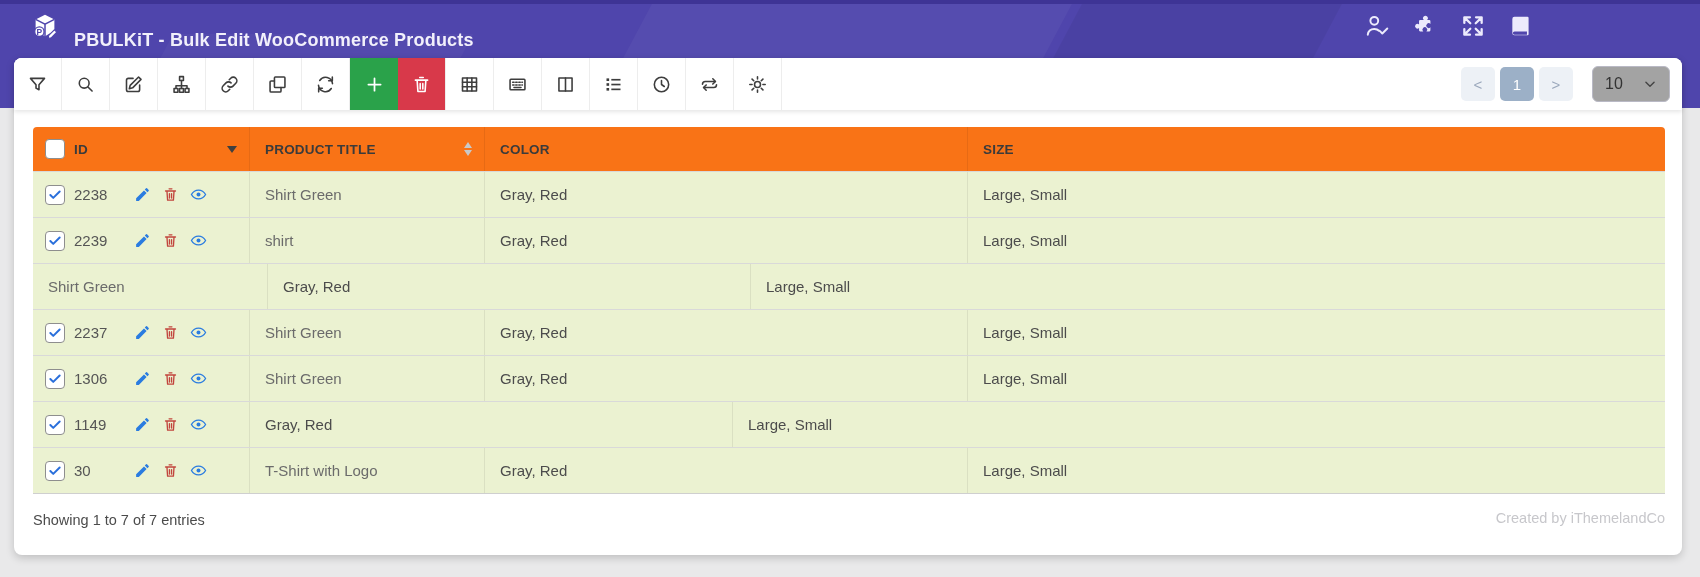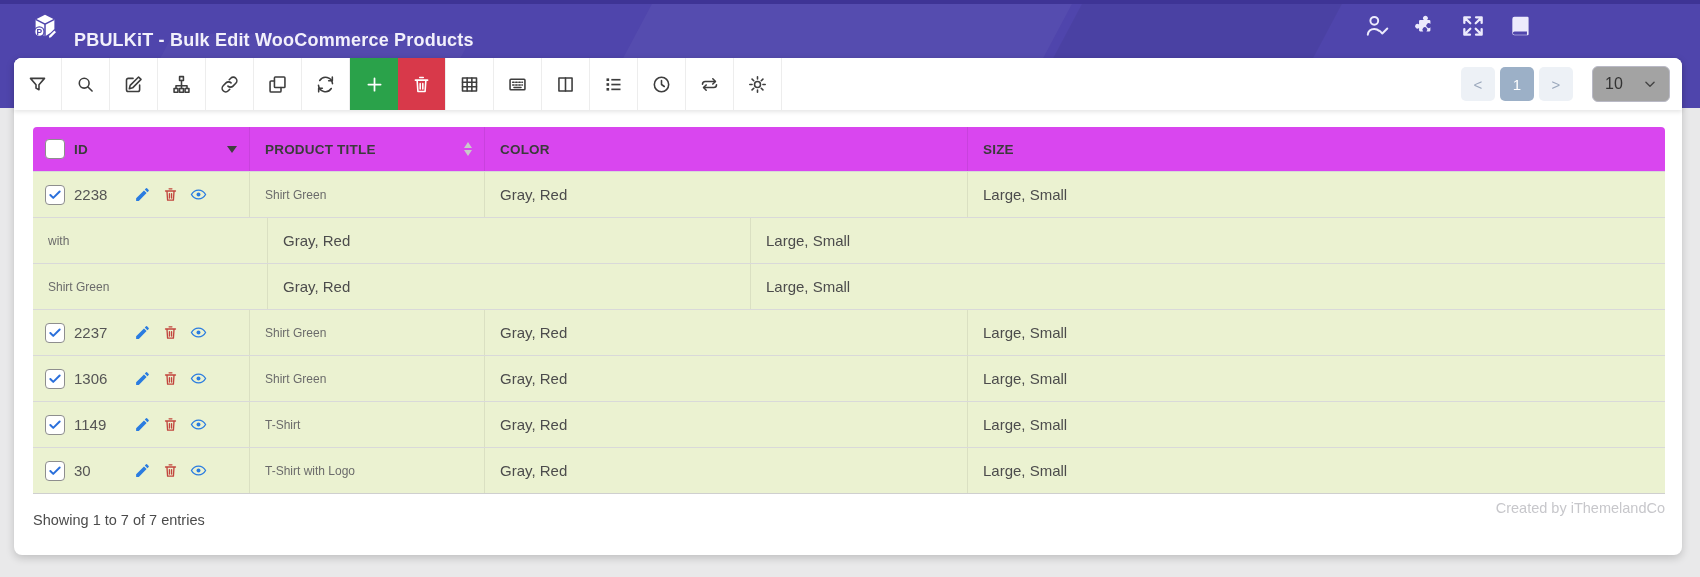"ID" .thead { background: #d946ef -> #f97316 }
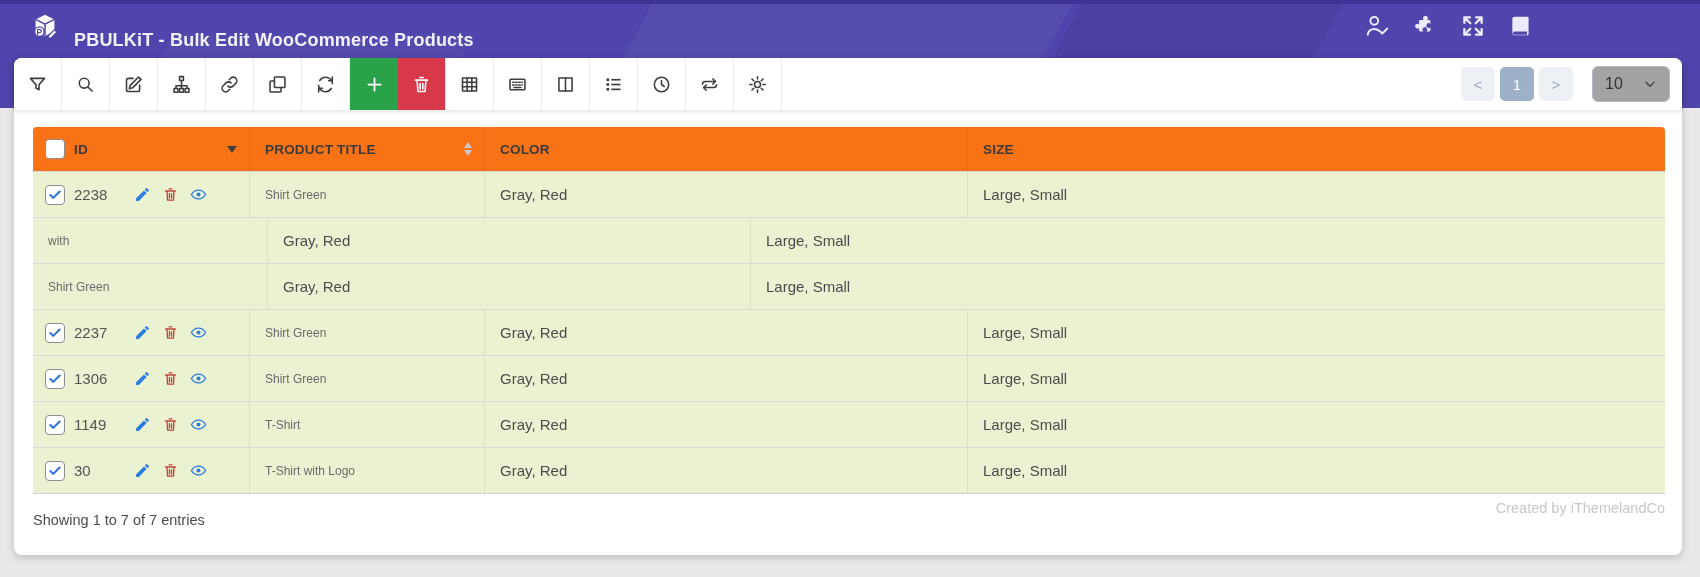"Shirt Green" .tbody .c2 { font-size: 12px -> 15px }
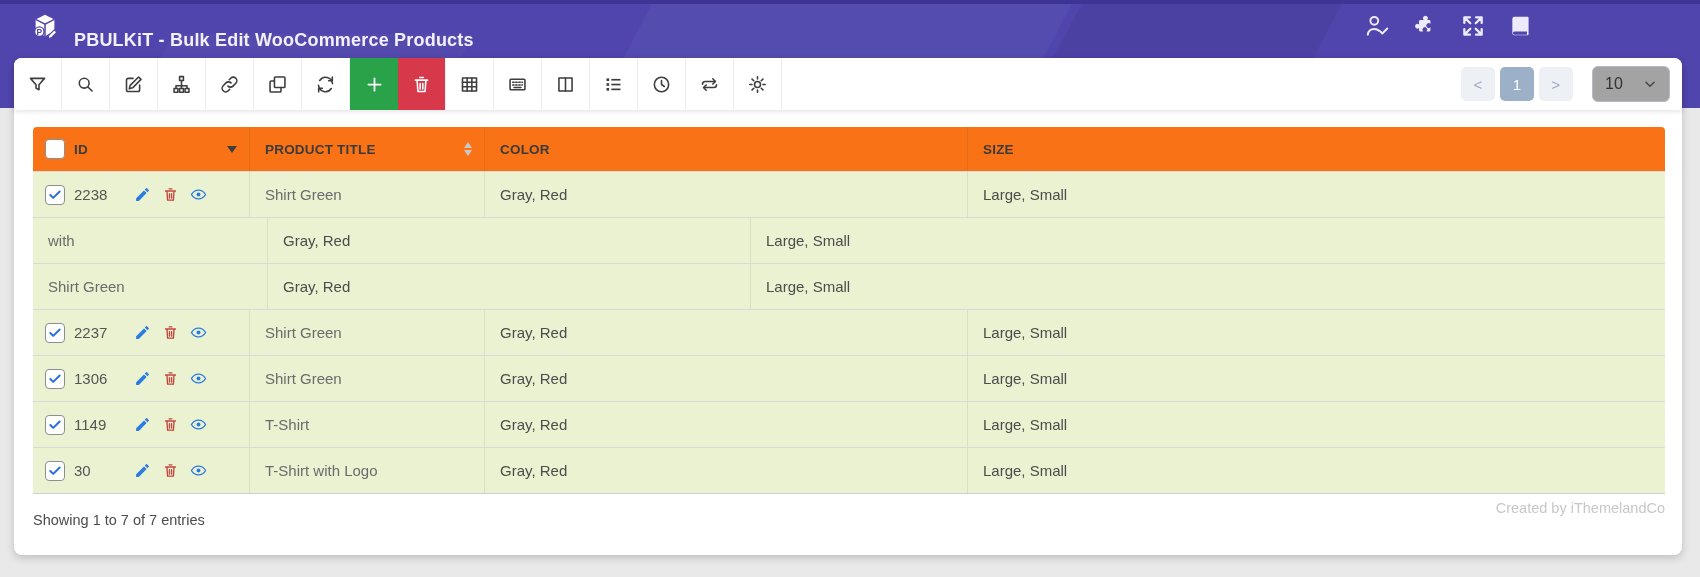"2239" div.cell { html: none -> <div> <div> <svg> <path></path> </svg> </div> <span>2239</span> <div> <span> <svg> <path></path> </svg> </span> <span> <svg> <path></path> </svg> </span> <span> <svg> <path></path> <circle></circle> </svg> </span> </div> </div> }
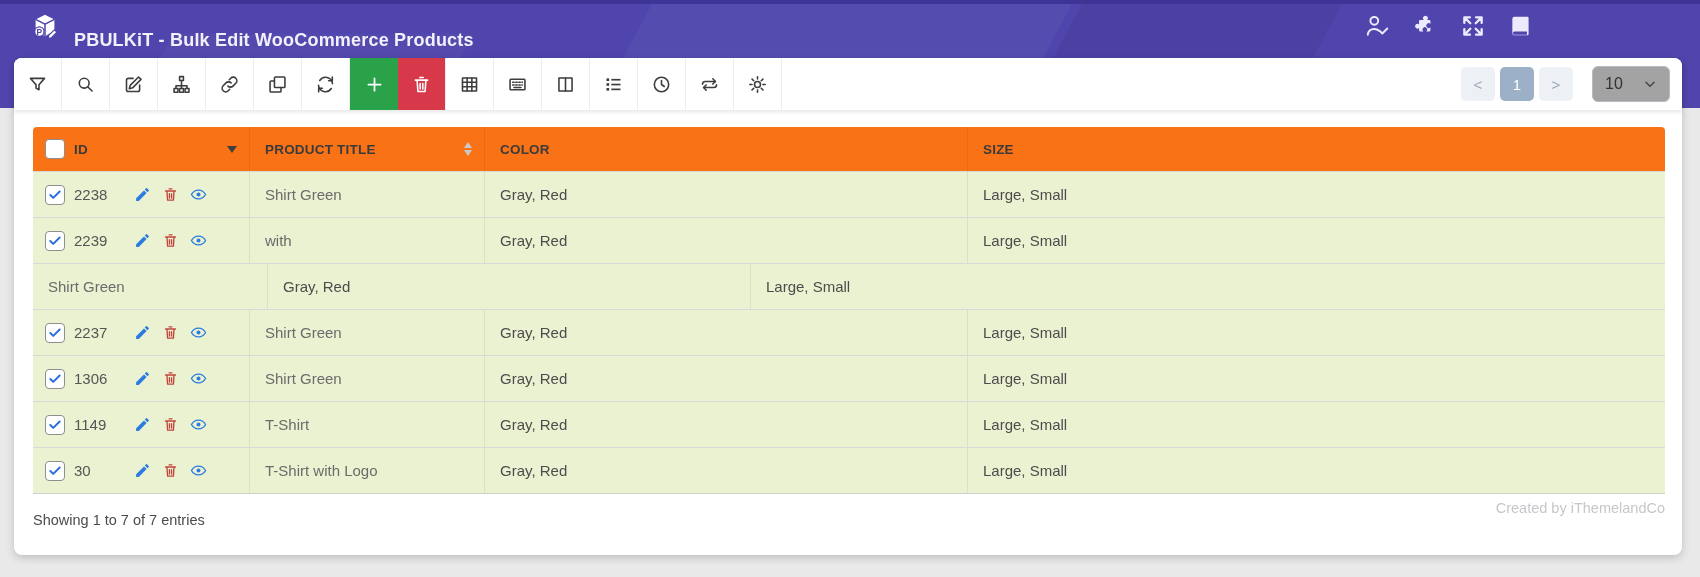"with" div.cell { text: with -> shirt }
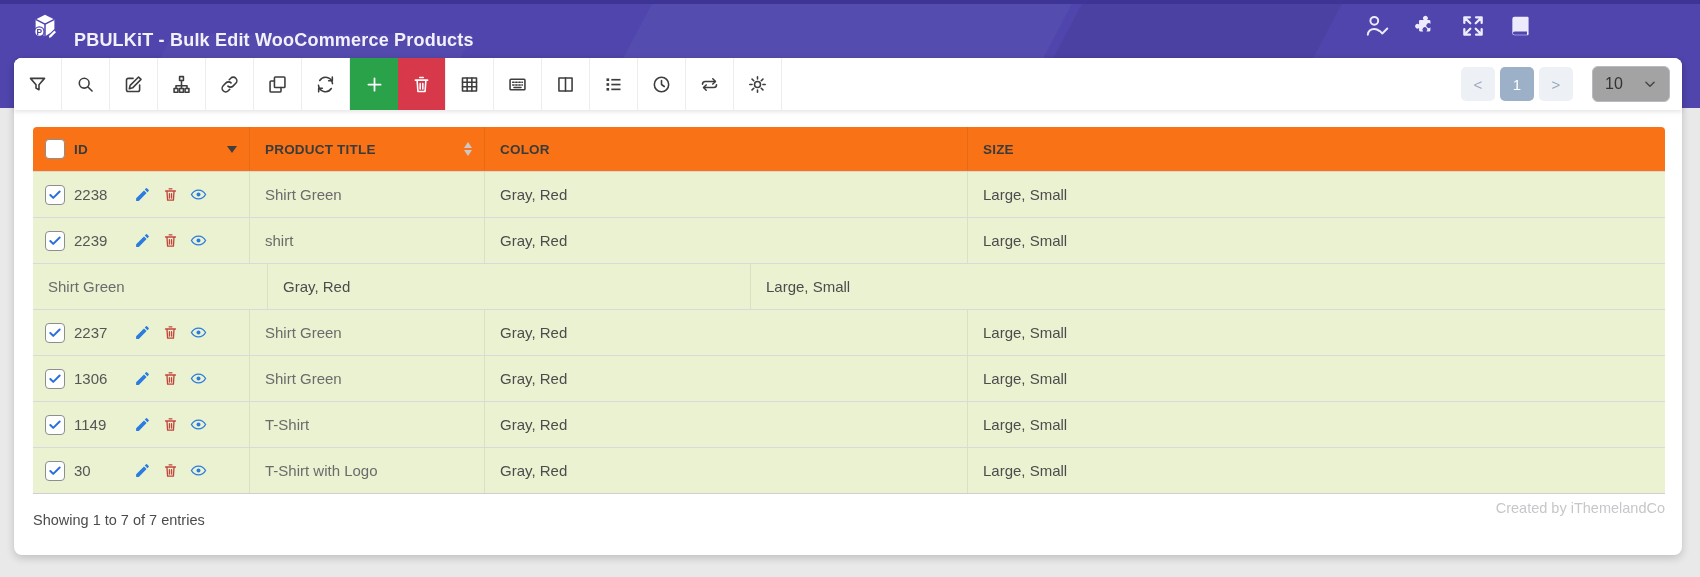"T-Shirt" div.cell { html: <div>T-Shirt</div> -> none }
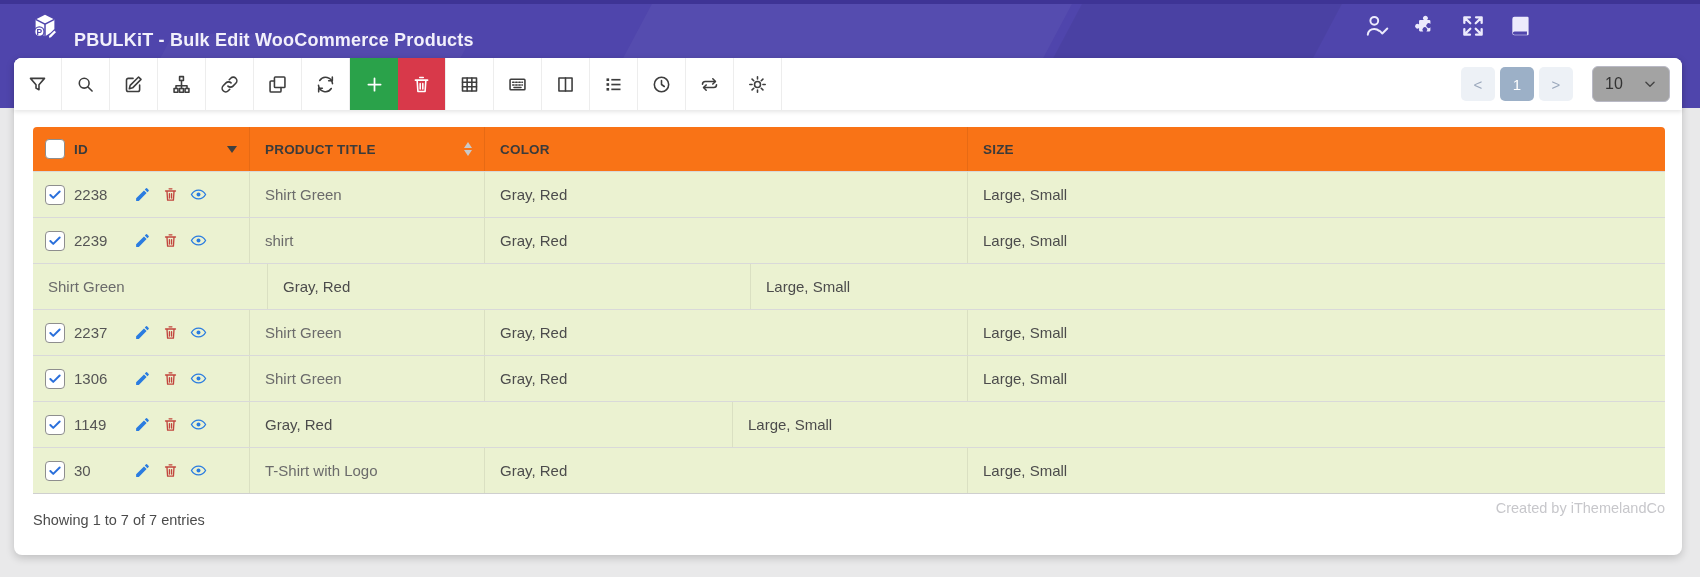"Created by iThemelandCo" .credit { top: 6px -> 16px }
